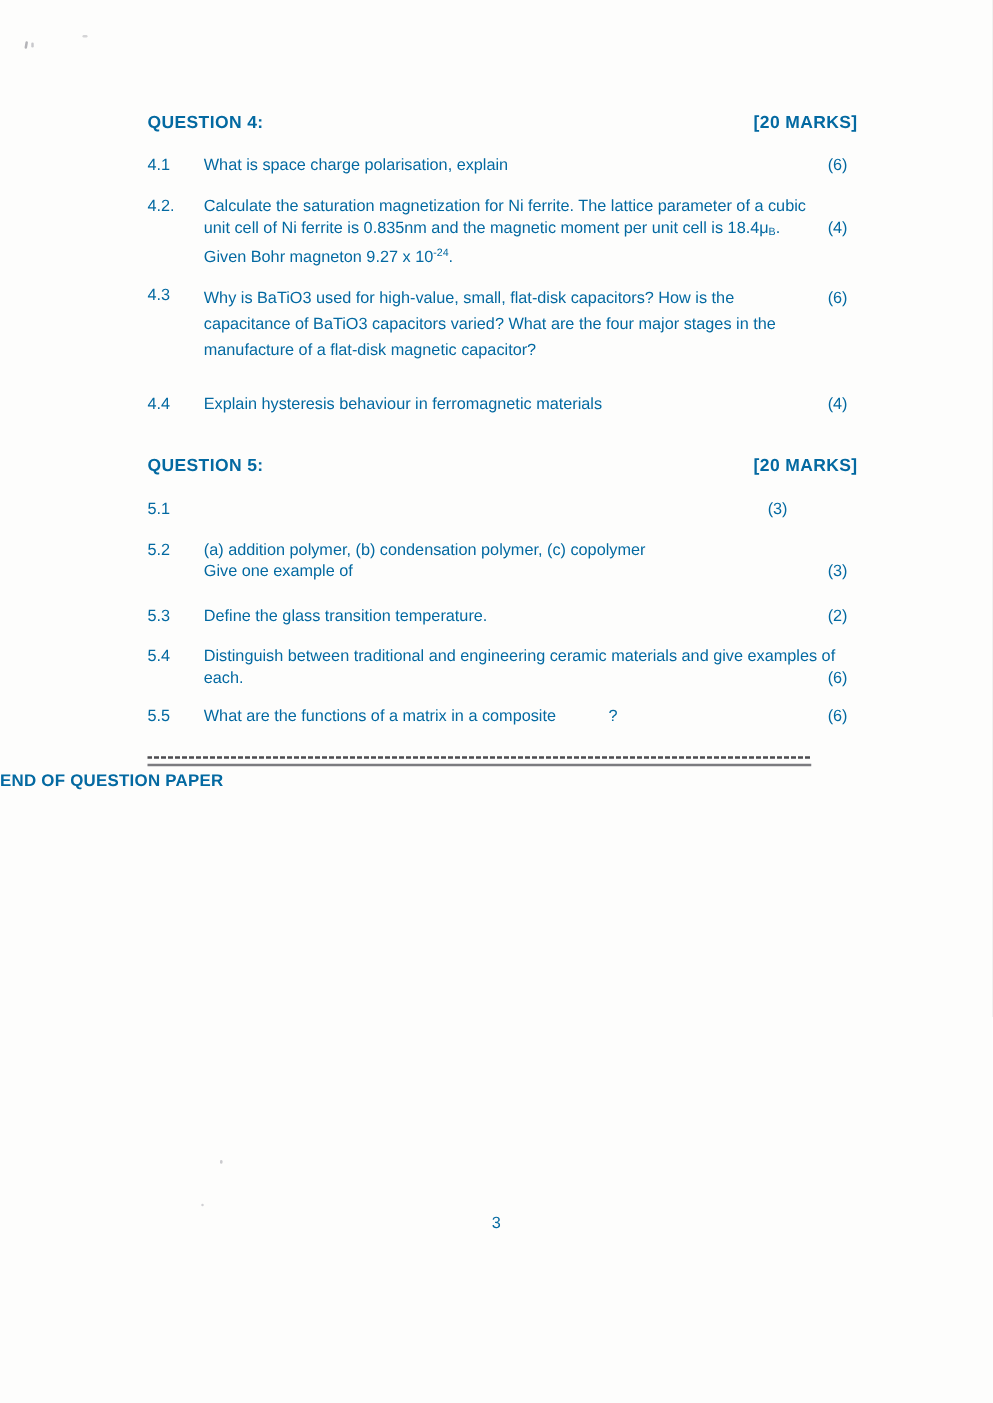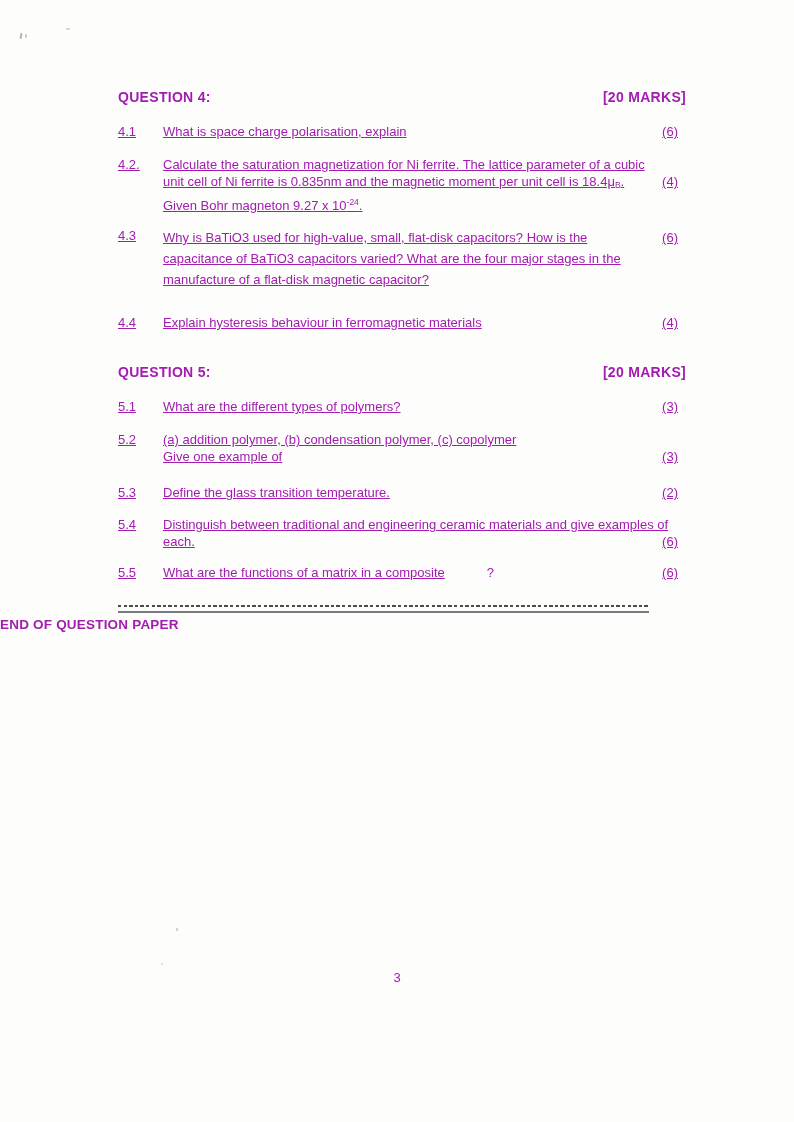"QUESTION 4:" .sheet { color: #a21caf -> #0369a1 }
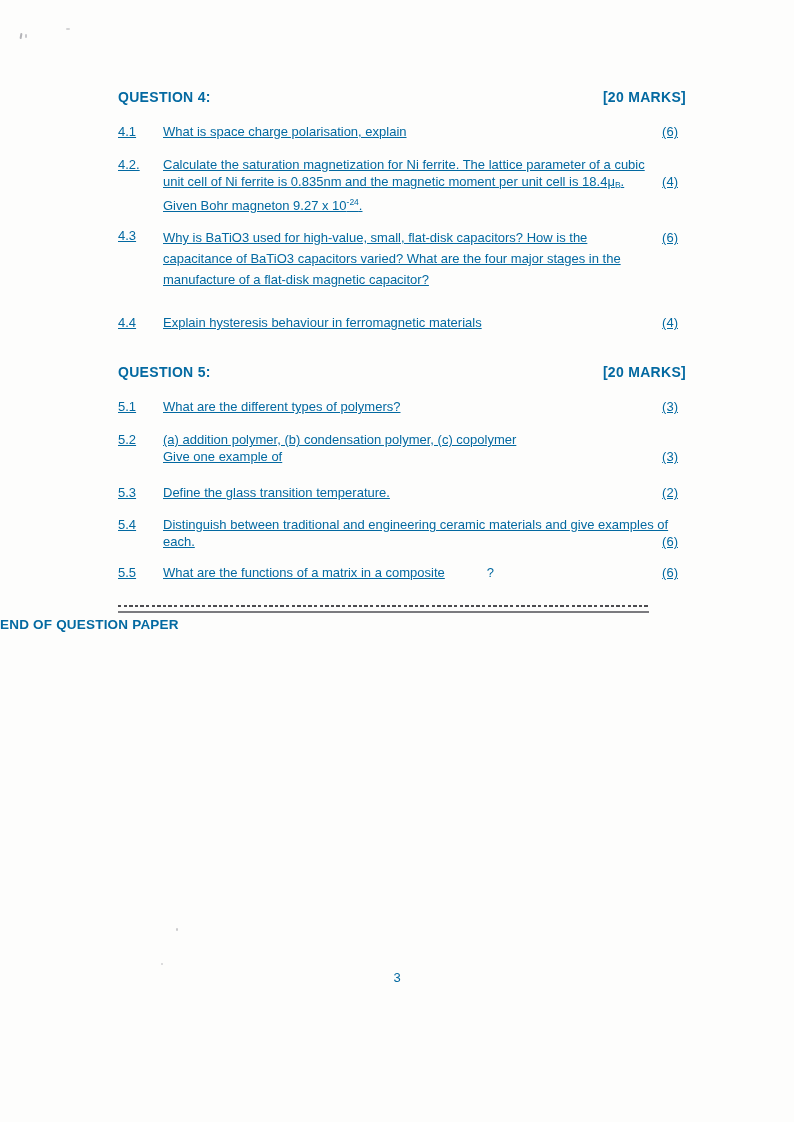"4.1" .row { text-decoration: underline -> none }
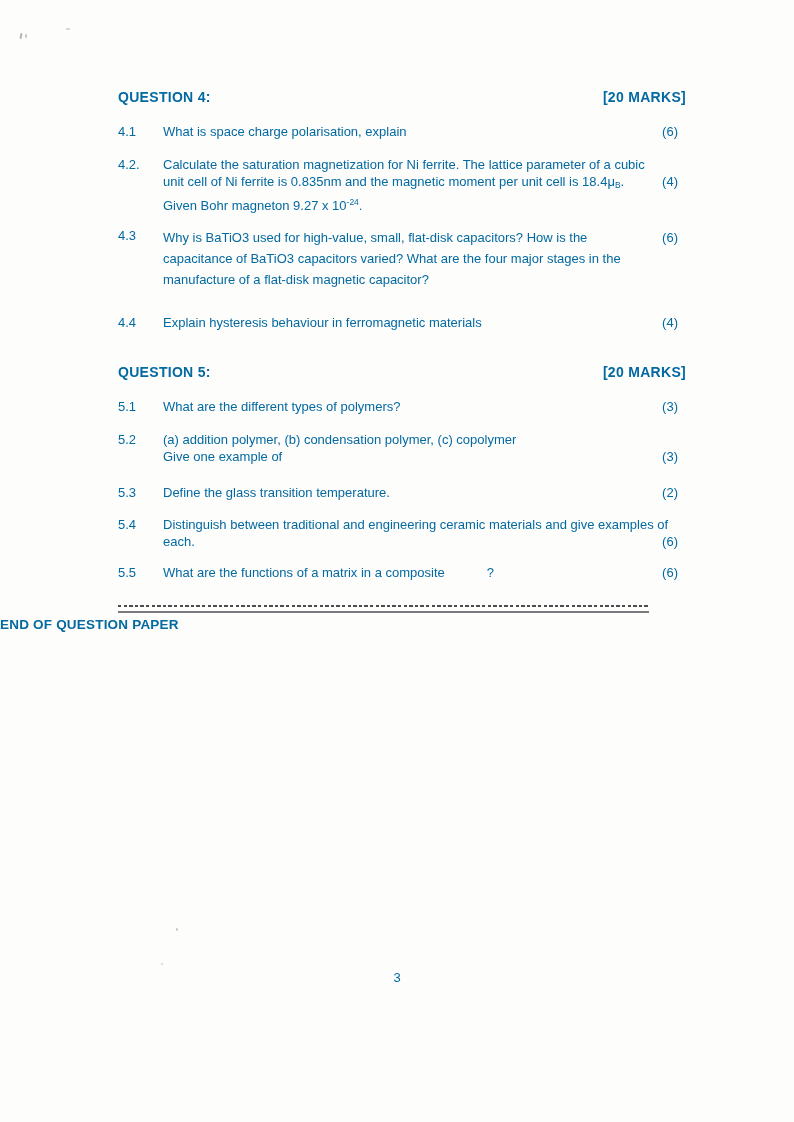"What are the different types" div.body { html: <div> <div>What are the different types of polymers?</div> </div> -> none }
